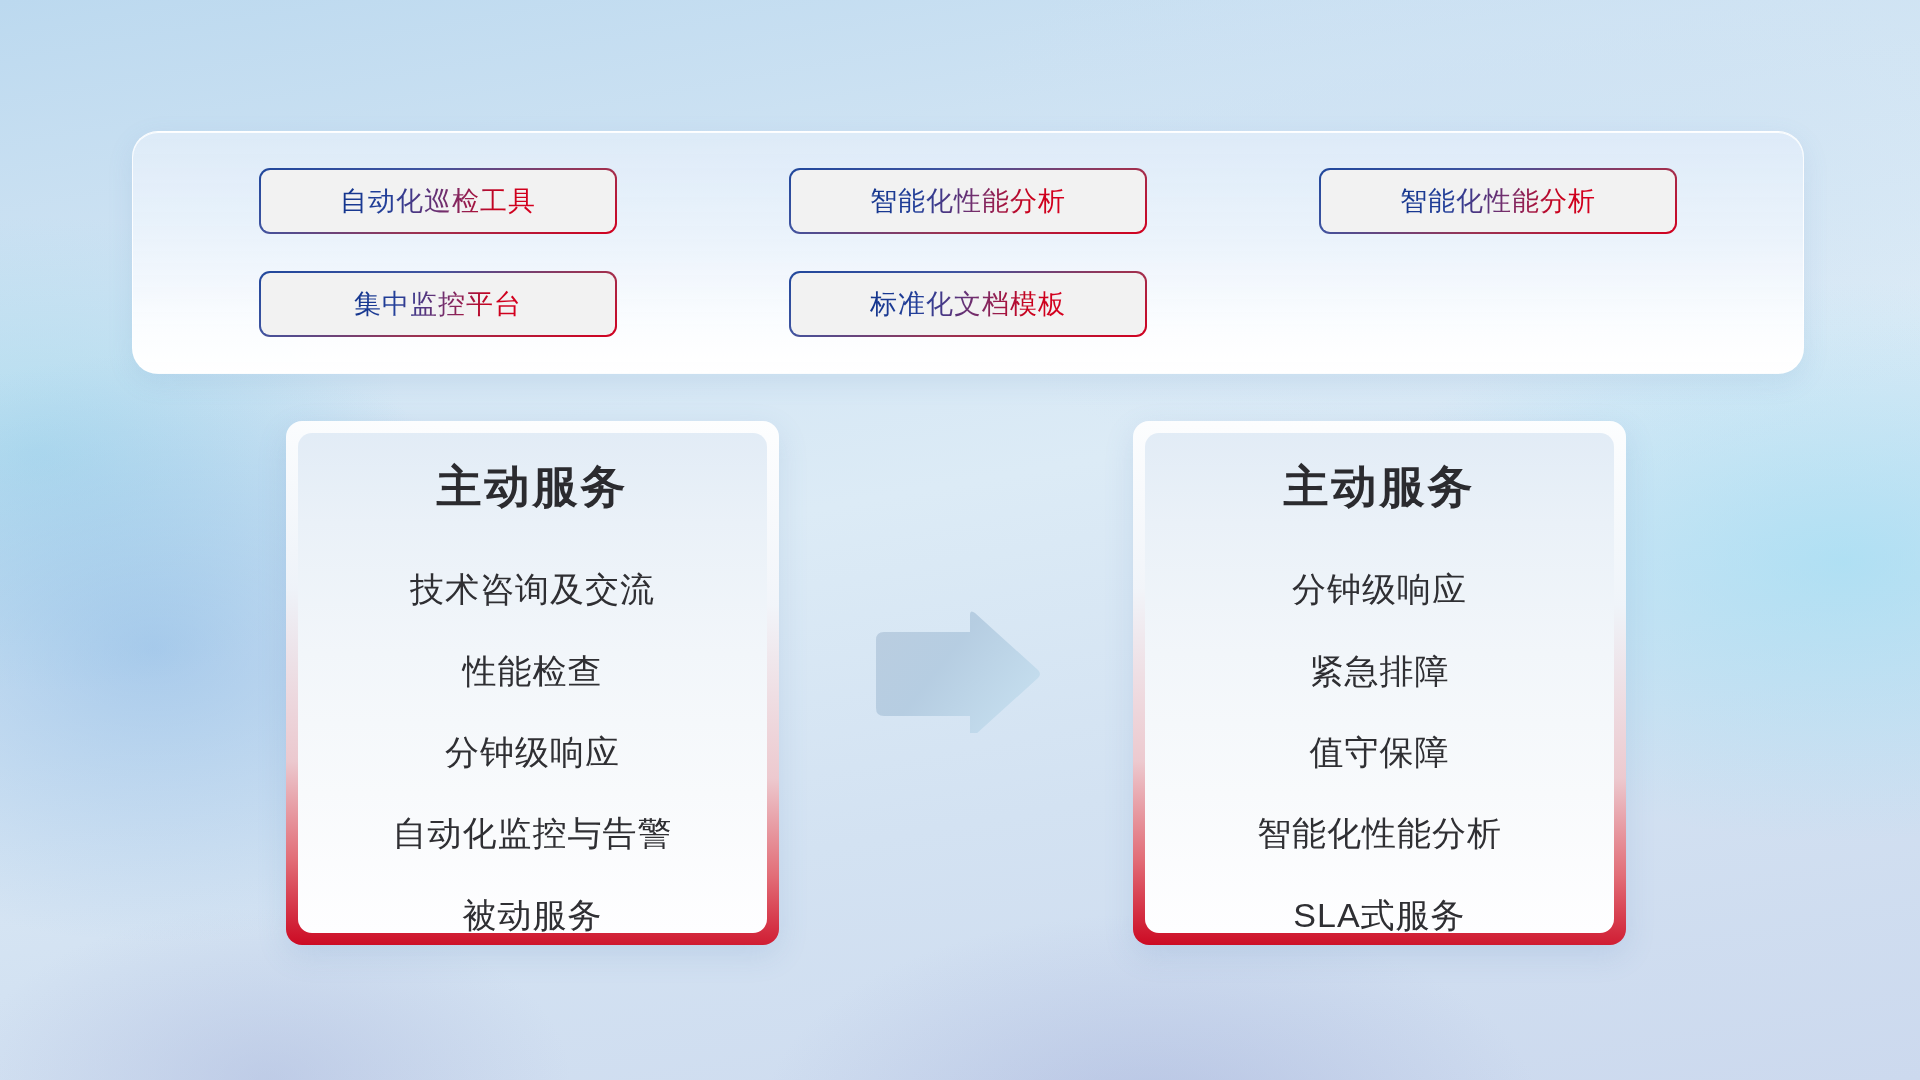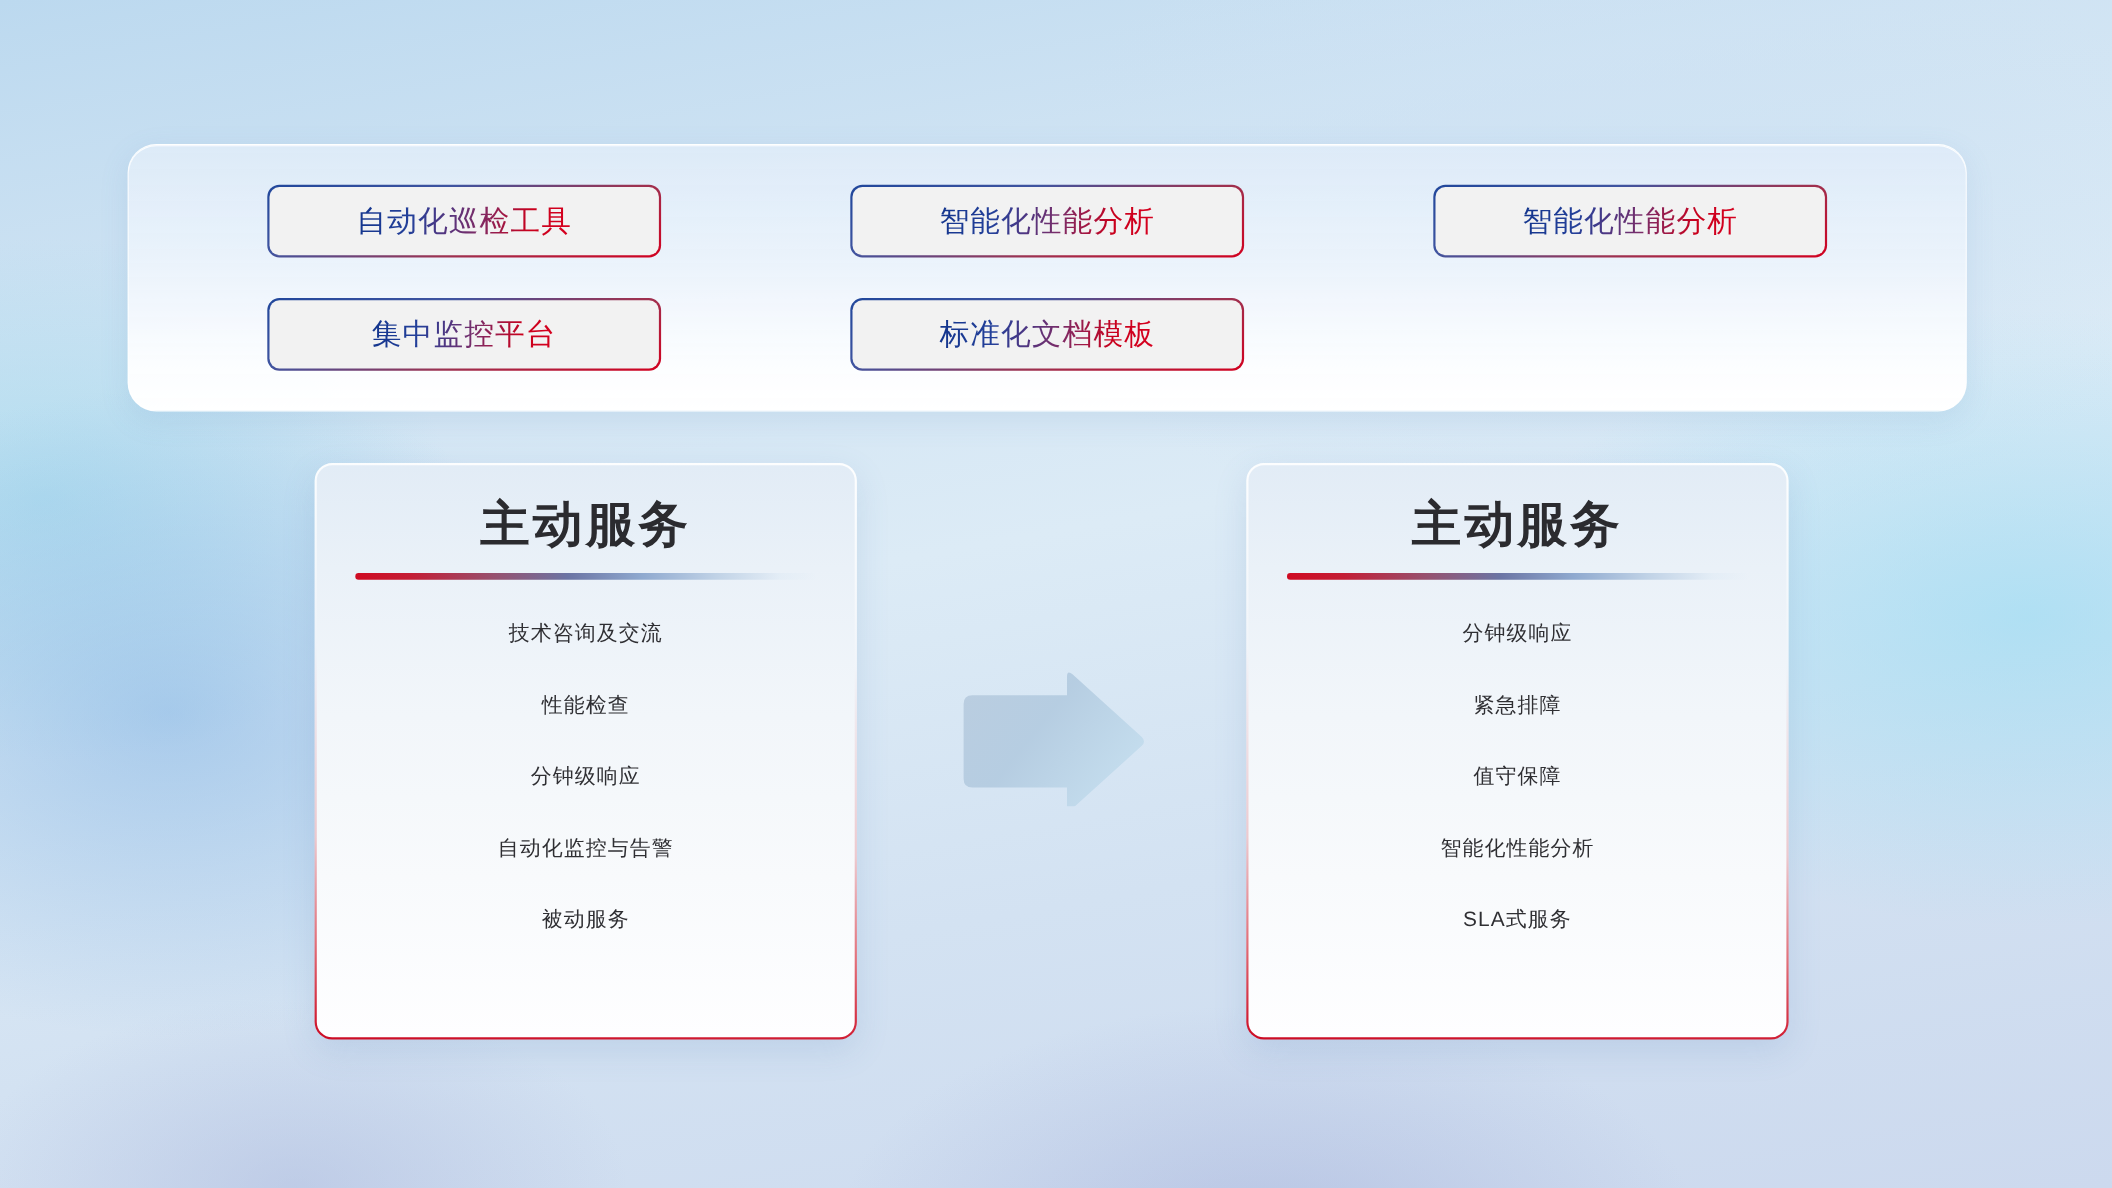"自动化巡检工具" .top-panel { left: 116px -> 132px }
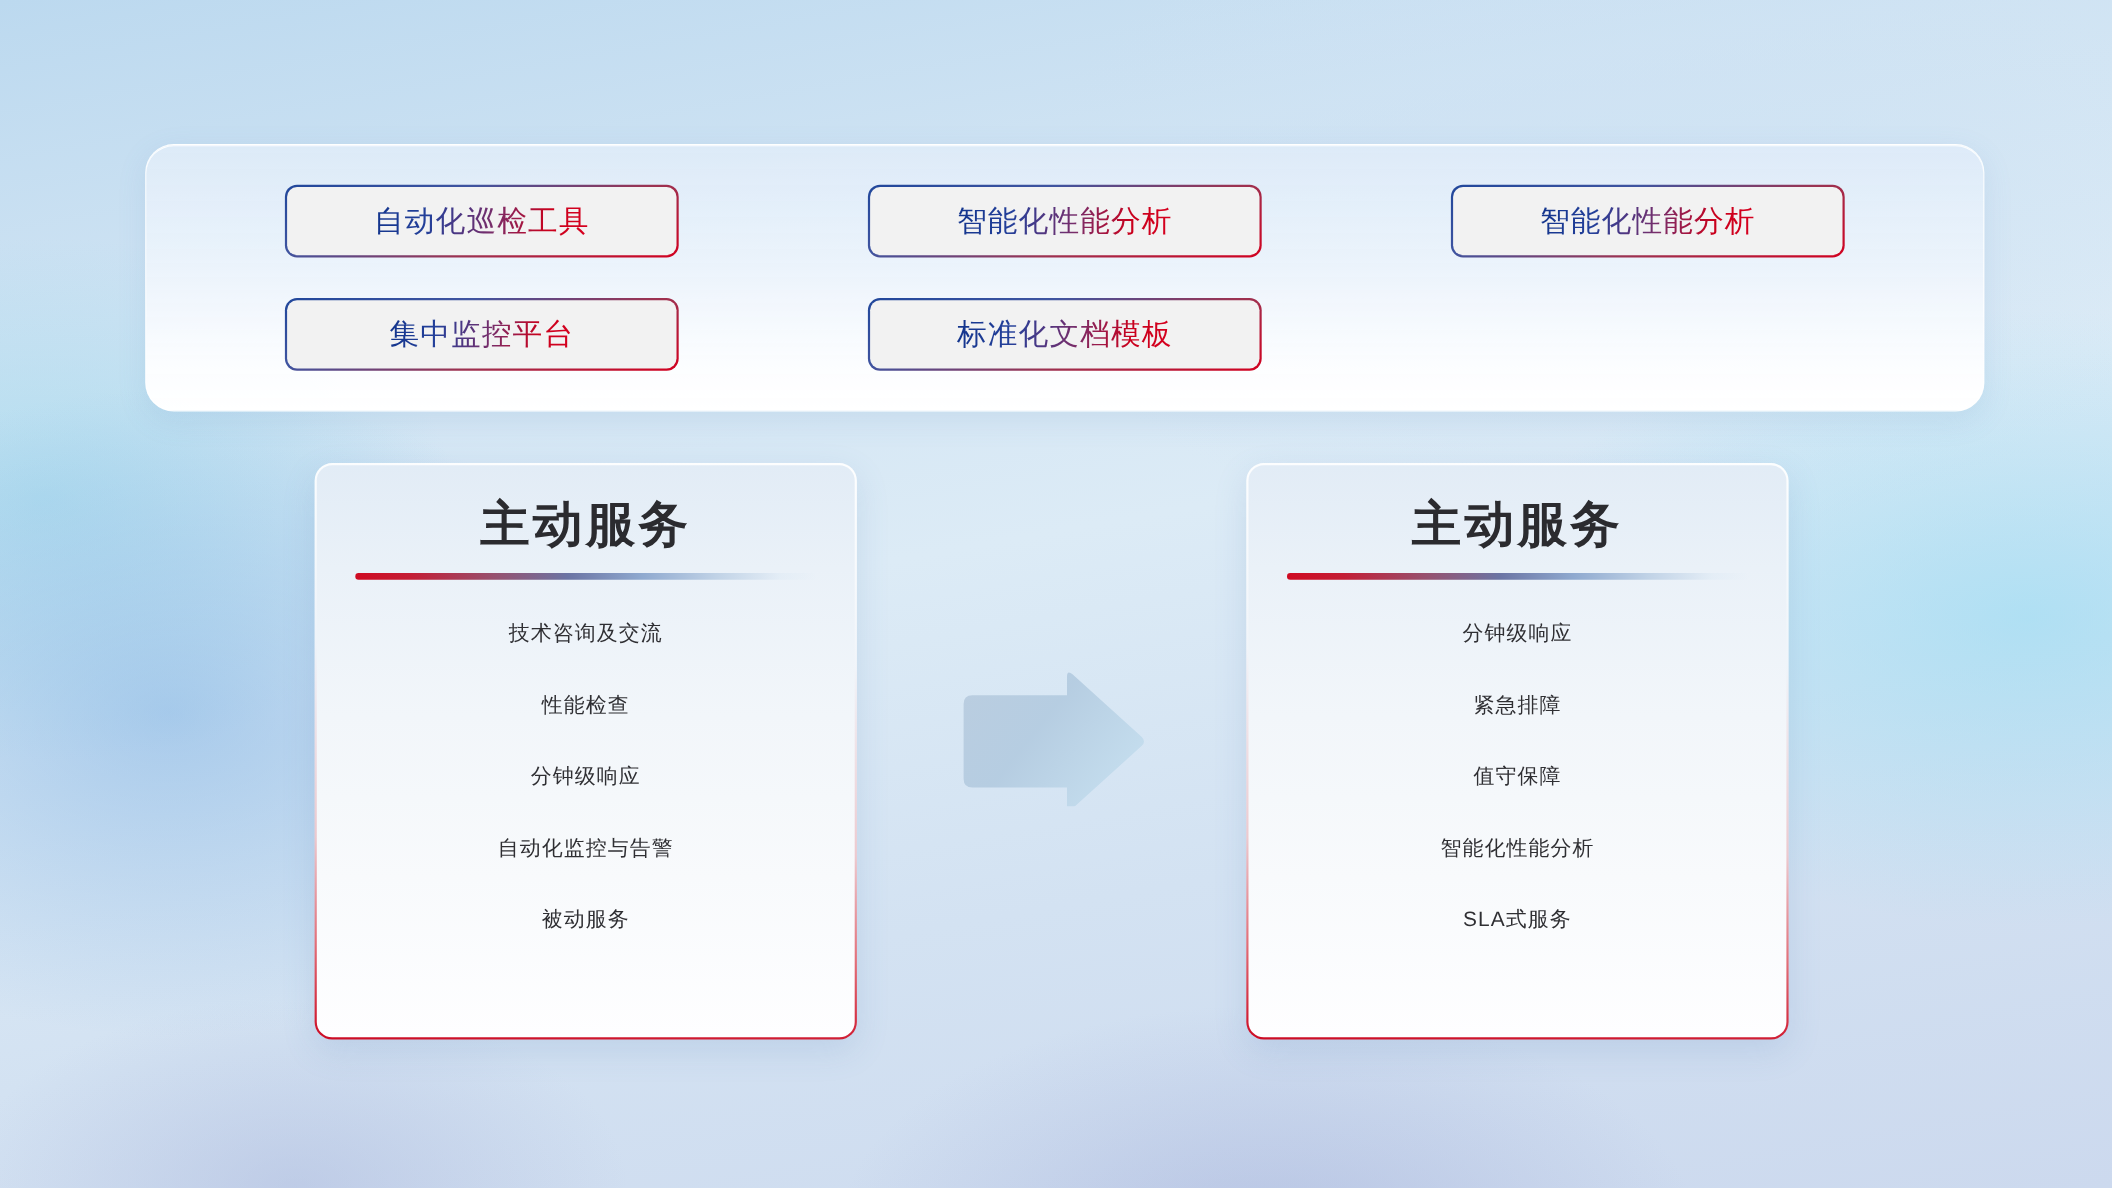"主动服务" .card { padding: 2px -> 12px }
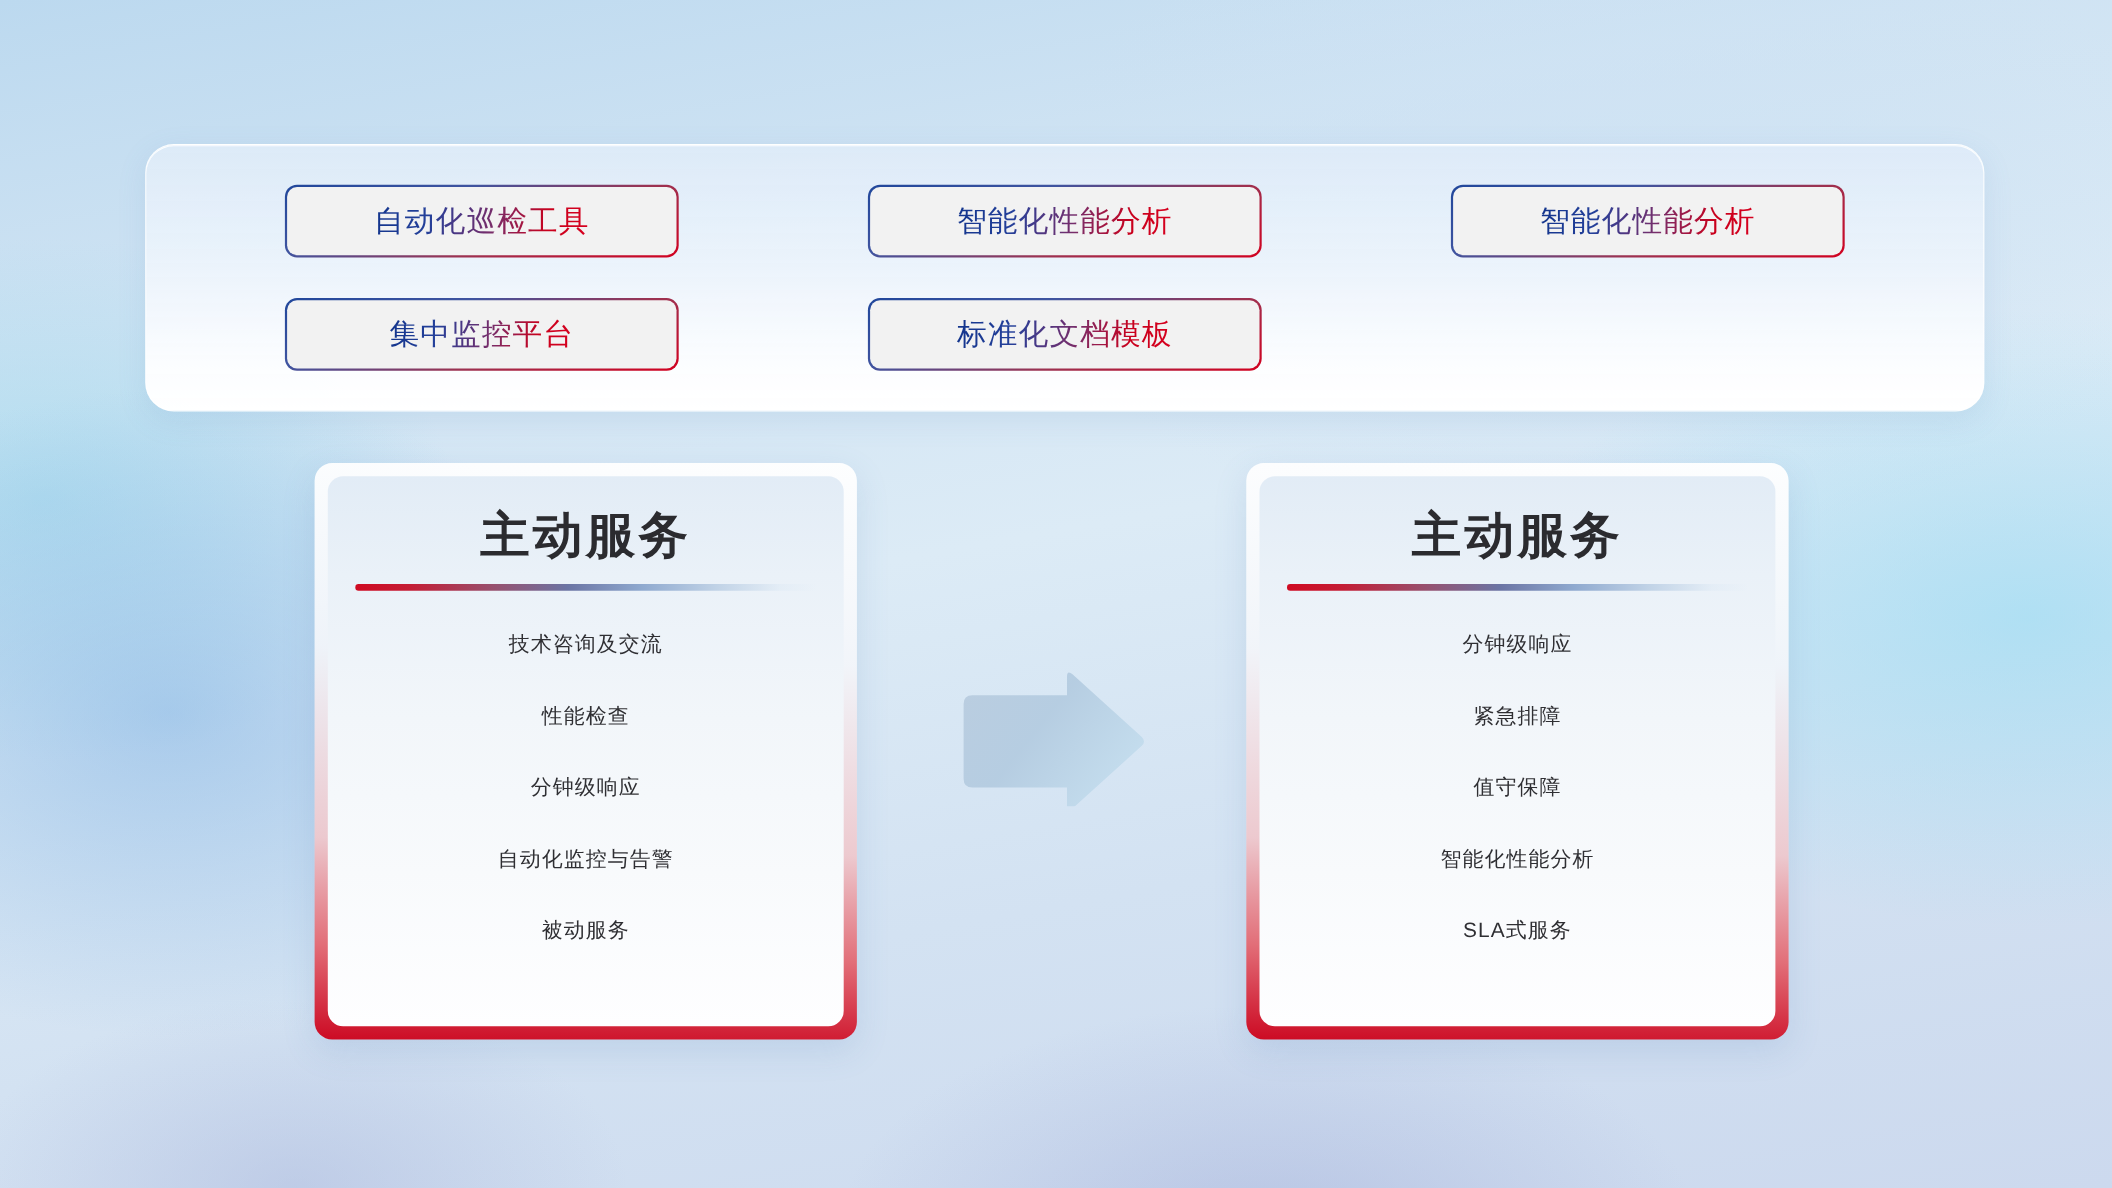"技术咨询及交流" .card-item { font-size: 19px -> 34px }
